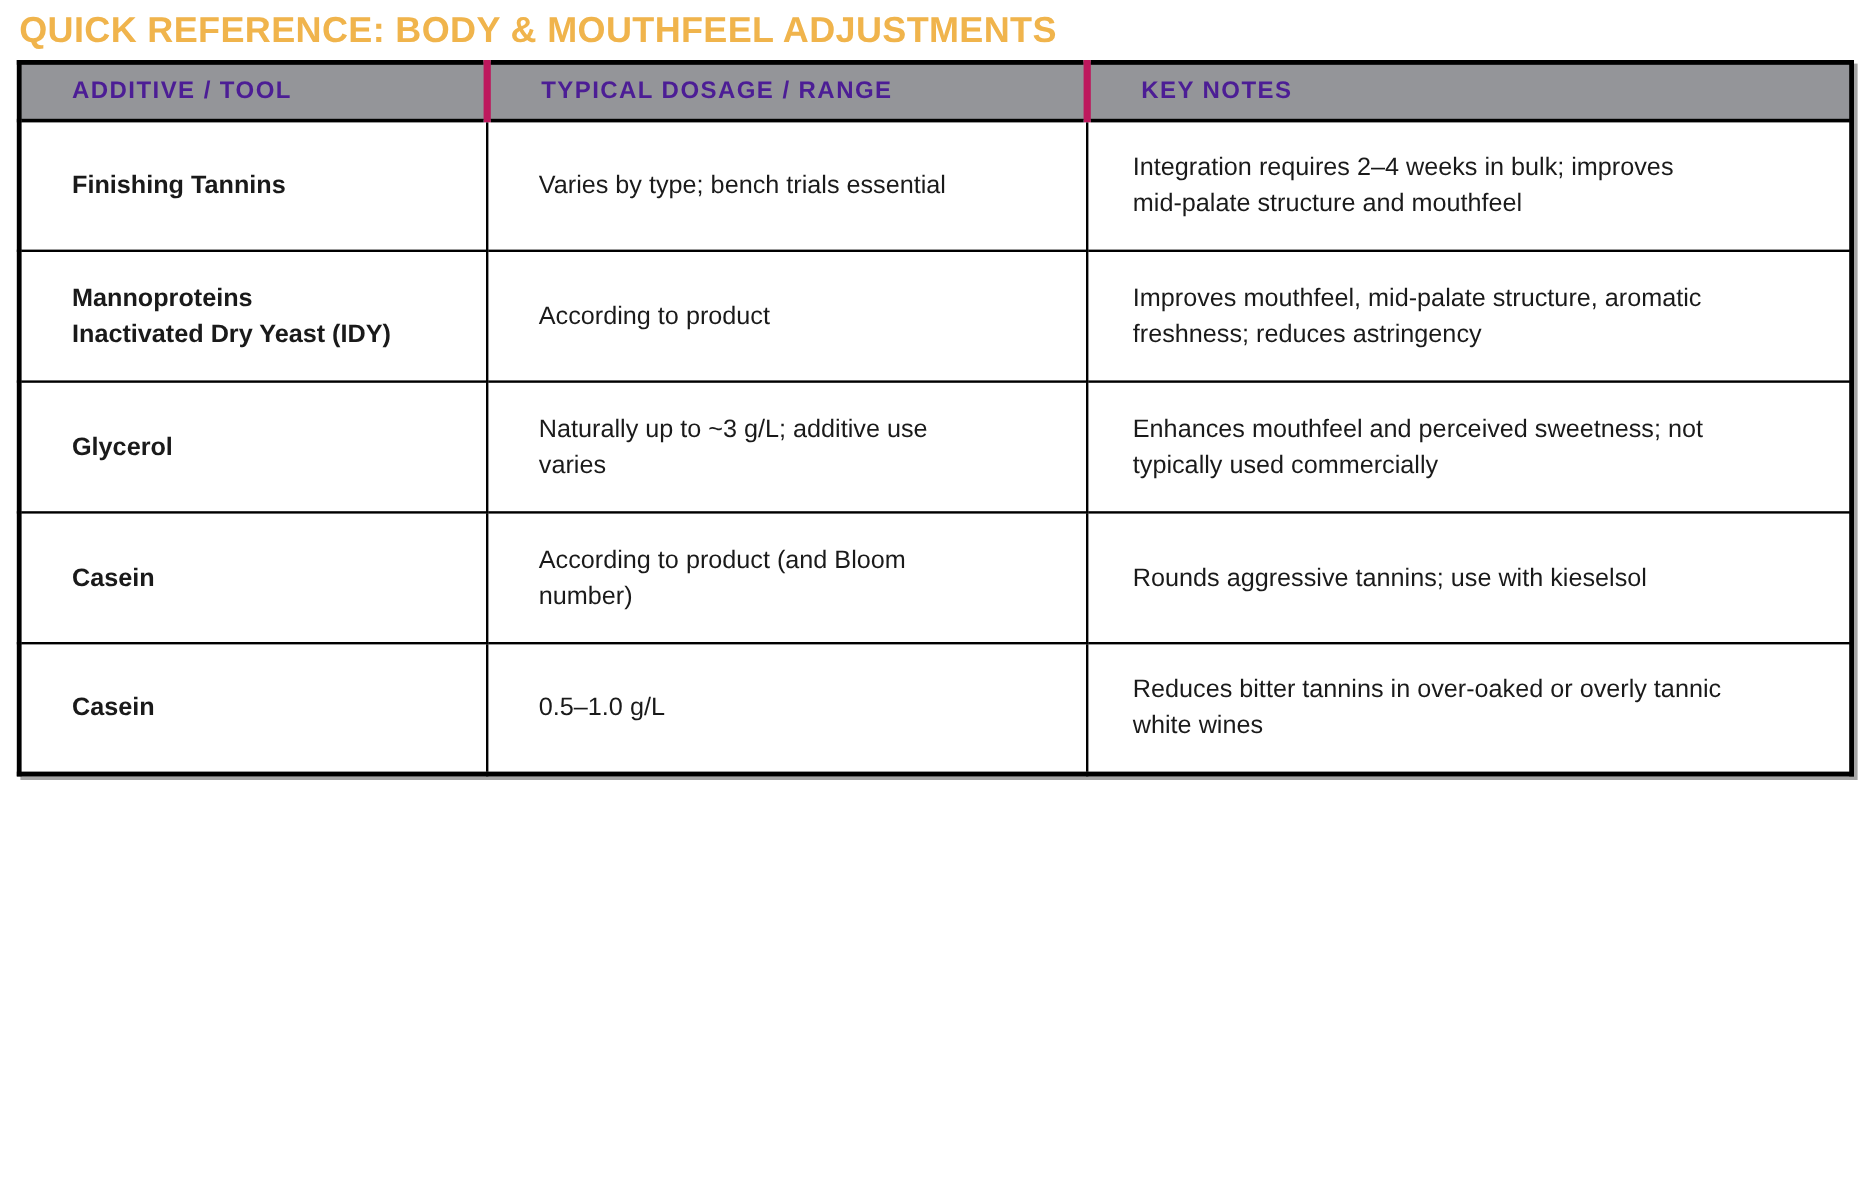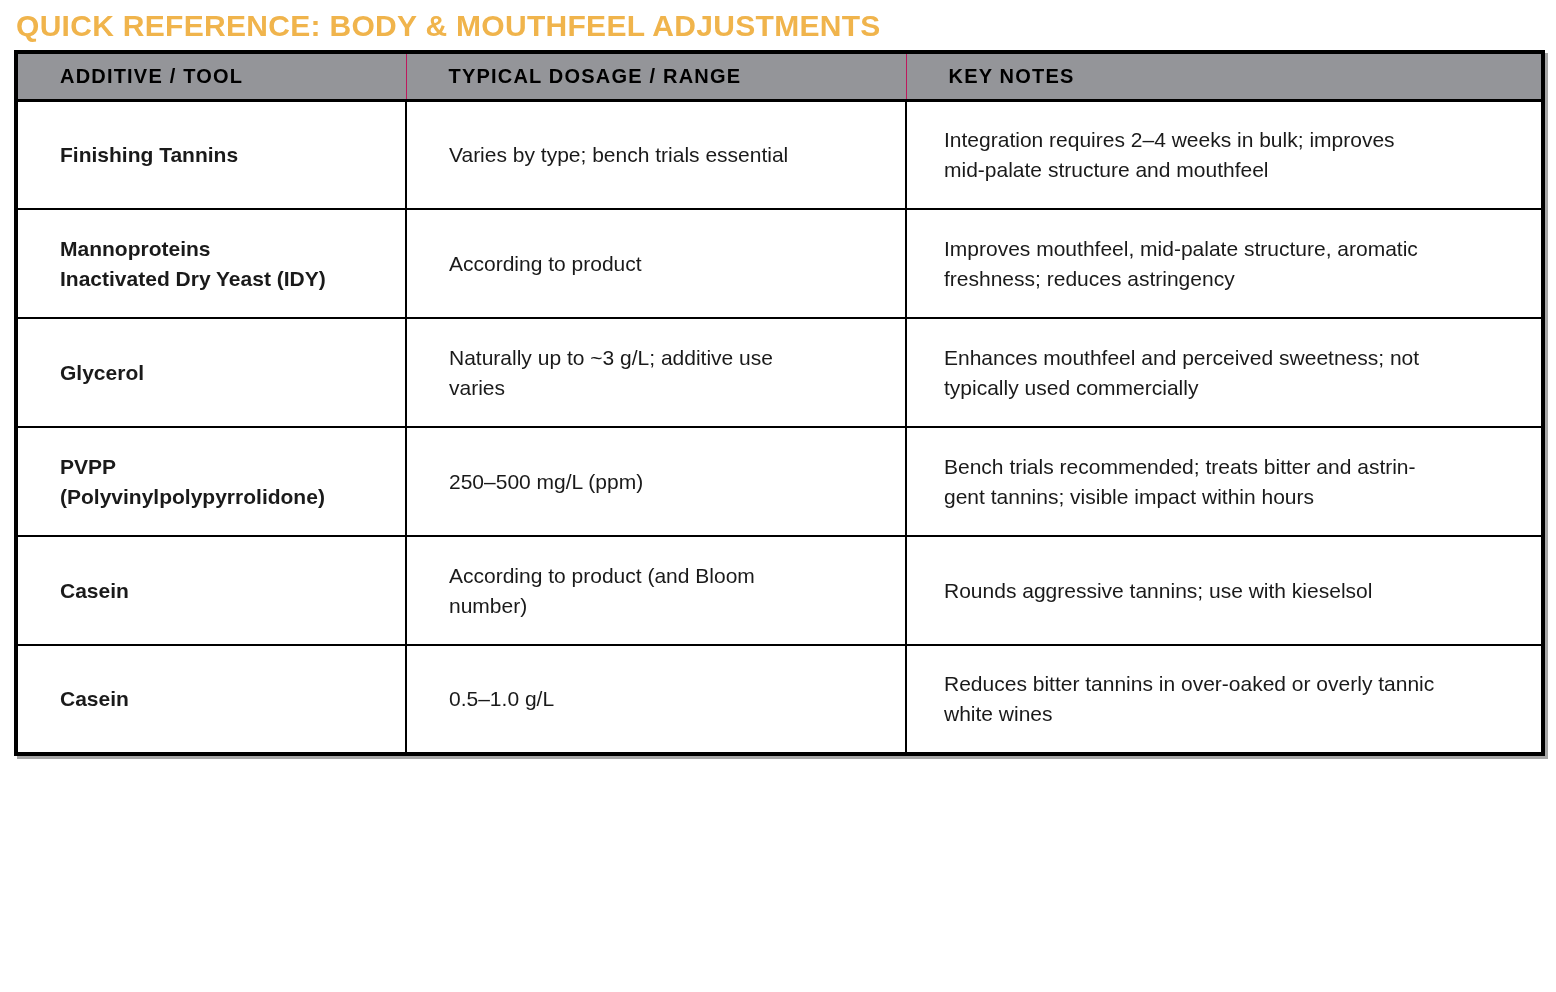"ADDITIVE / TOOL" th { color: #000000 -> #4c1d95 }
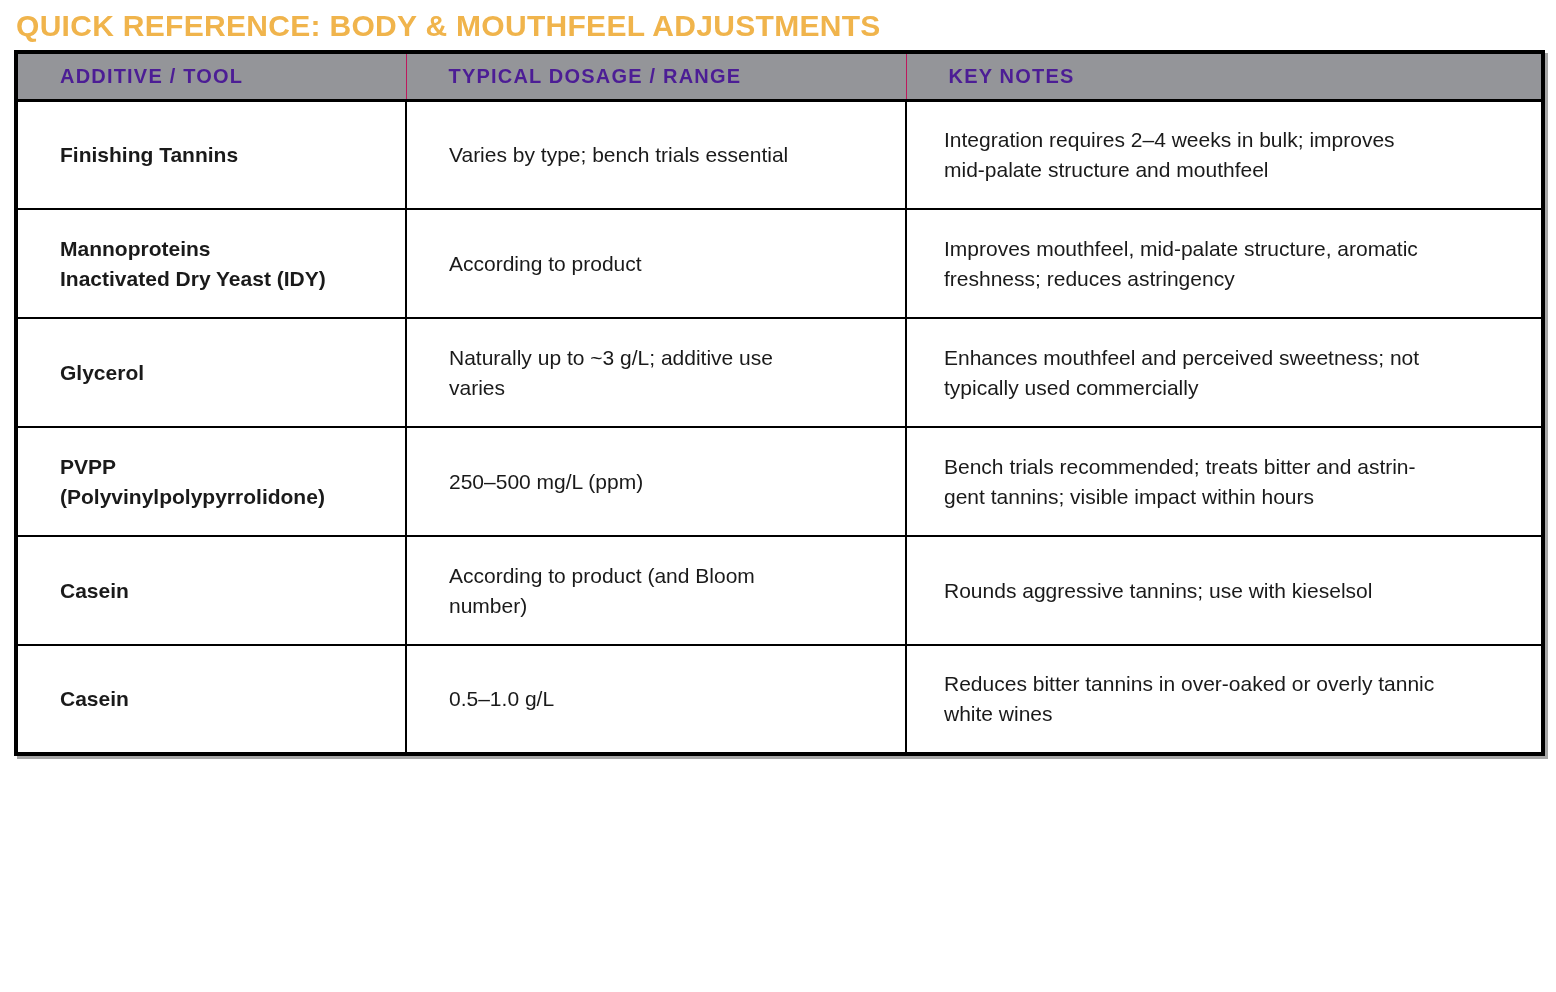"TYPICAL DOSAGE / RANGE" th + th { border-left: 1px solid #be185d -> 6px solid #be185d }
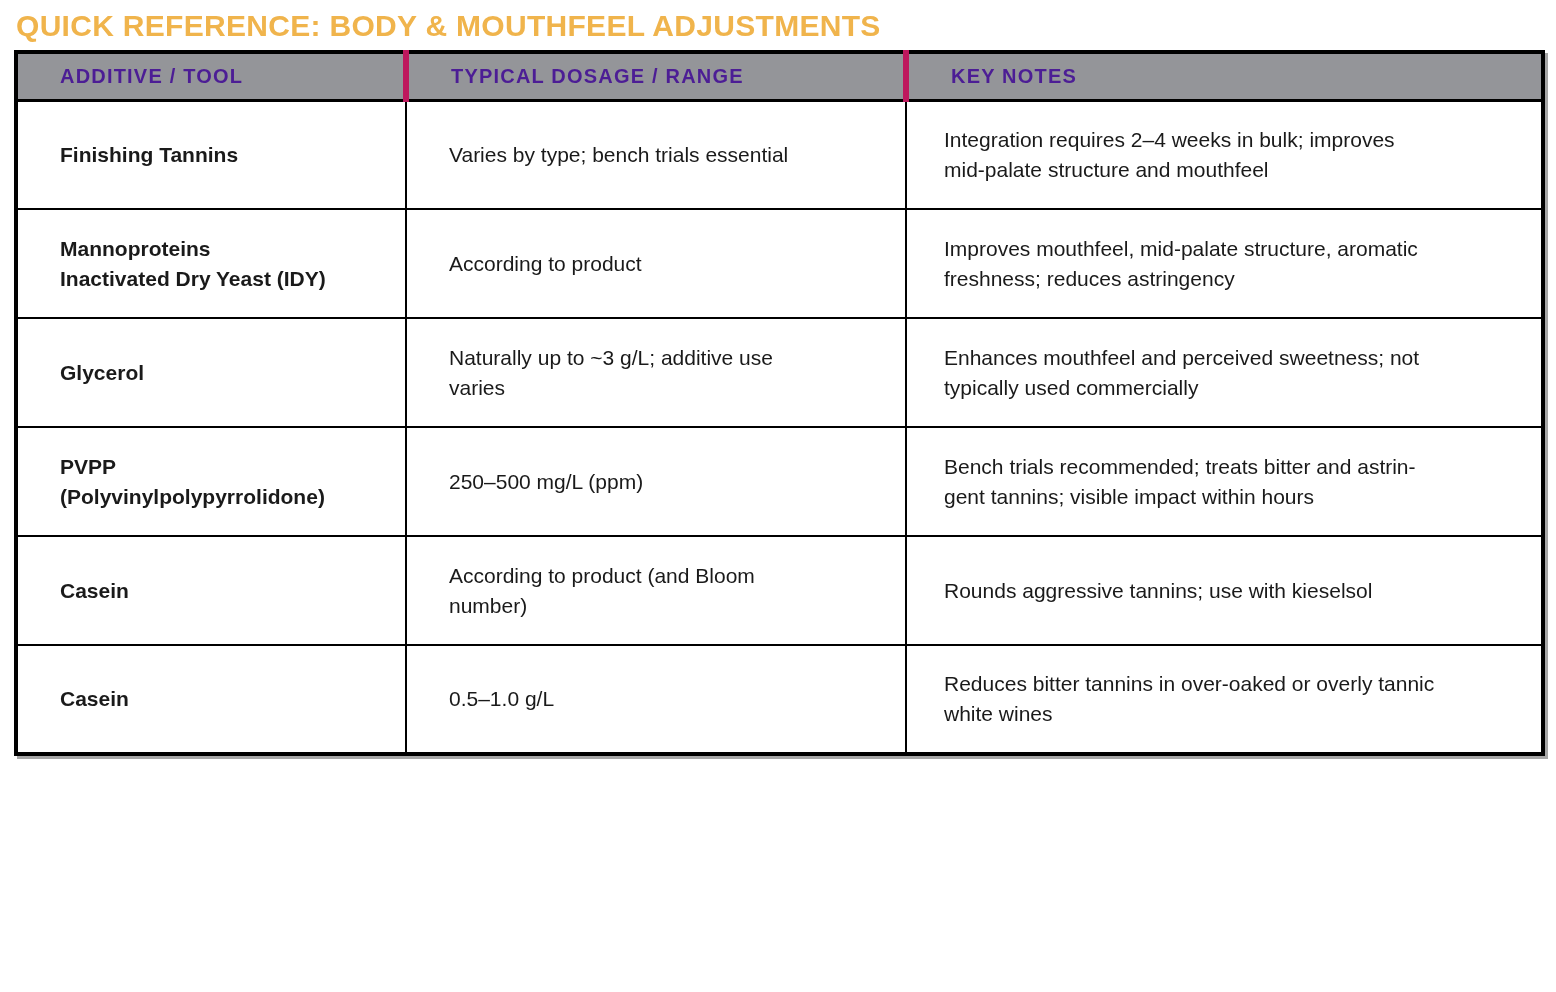"PVPP" tr { html: <tr> <td>PVPP (Polyvinylpolypyrrolidone)</td> <td>250–500 mg/L (ppm)</td> <td>Bench trials recommended; treats bitter and astrin- gent tannins; visible impact within hours</td> </tr> -> none }
